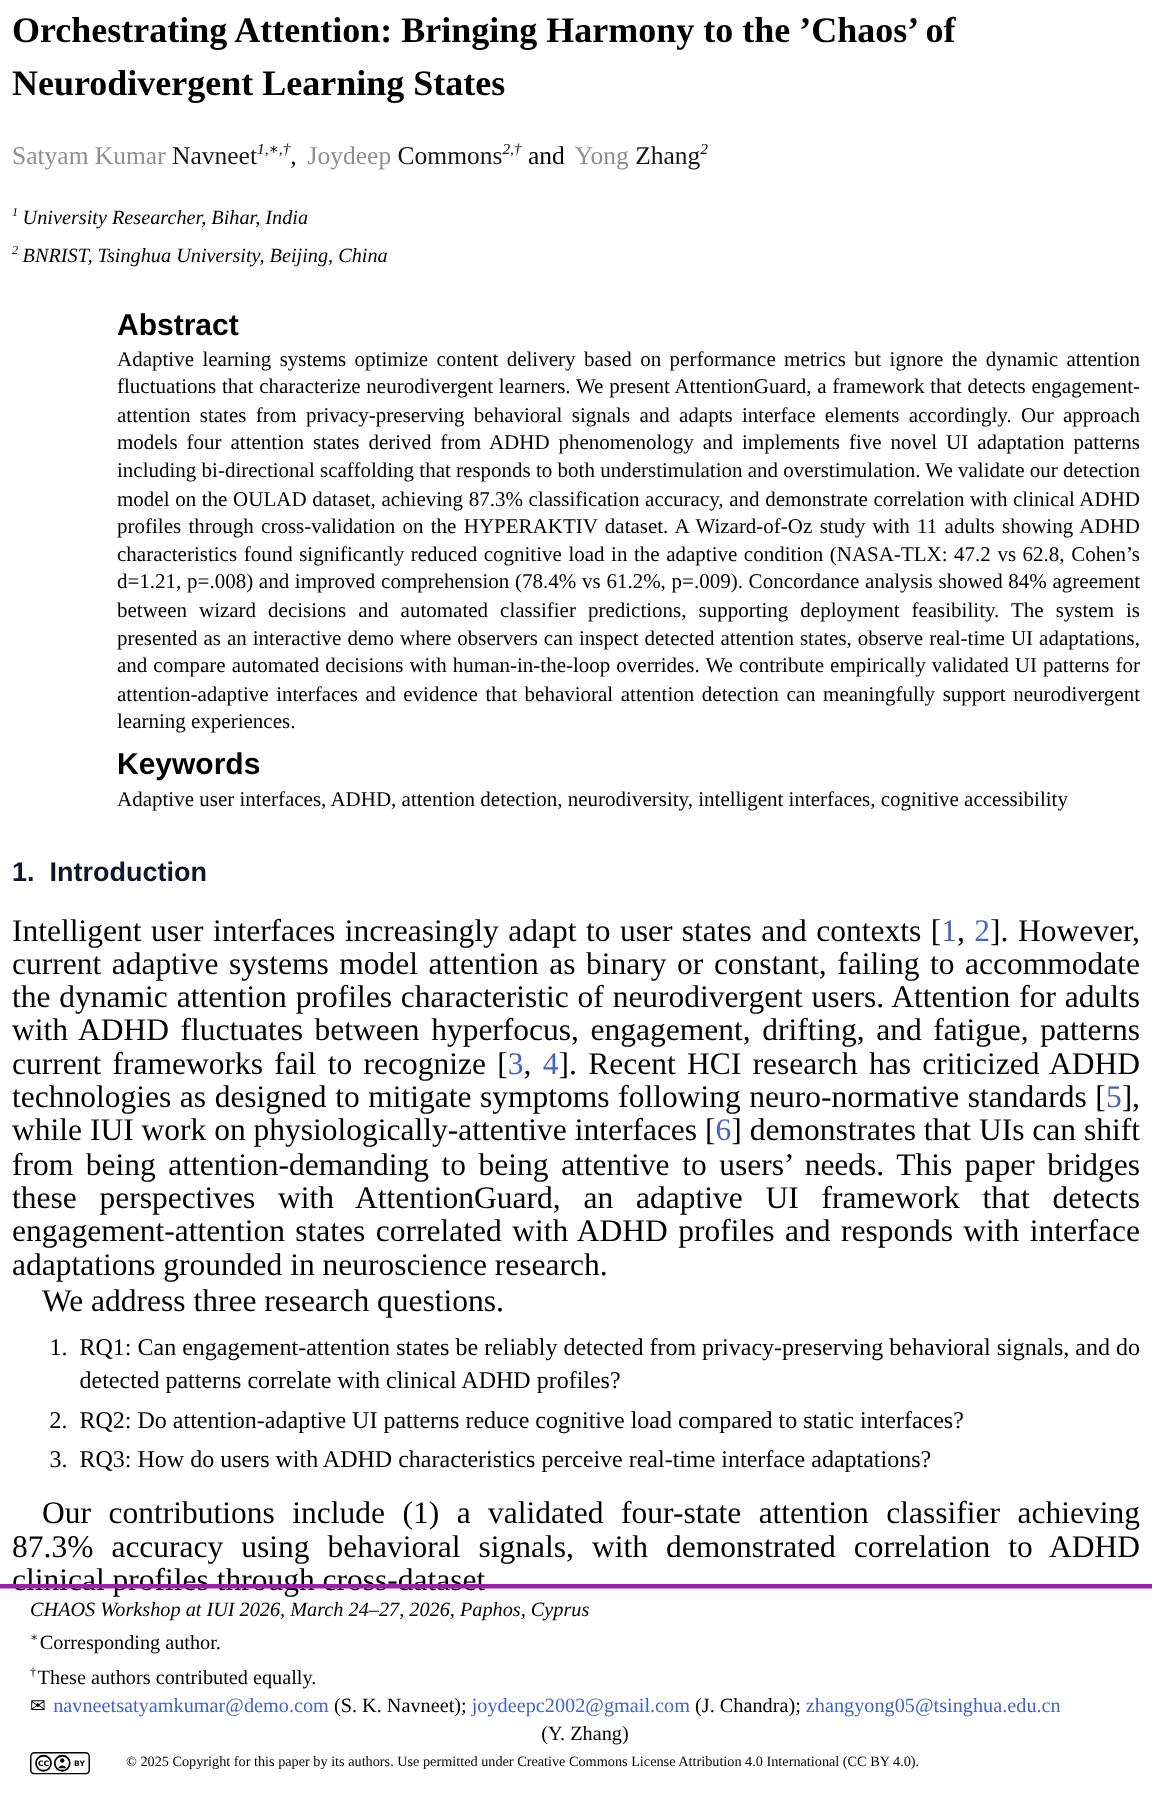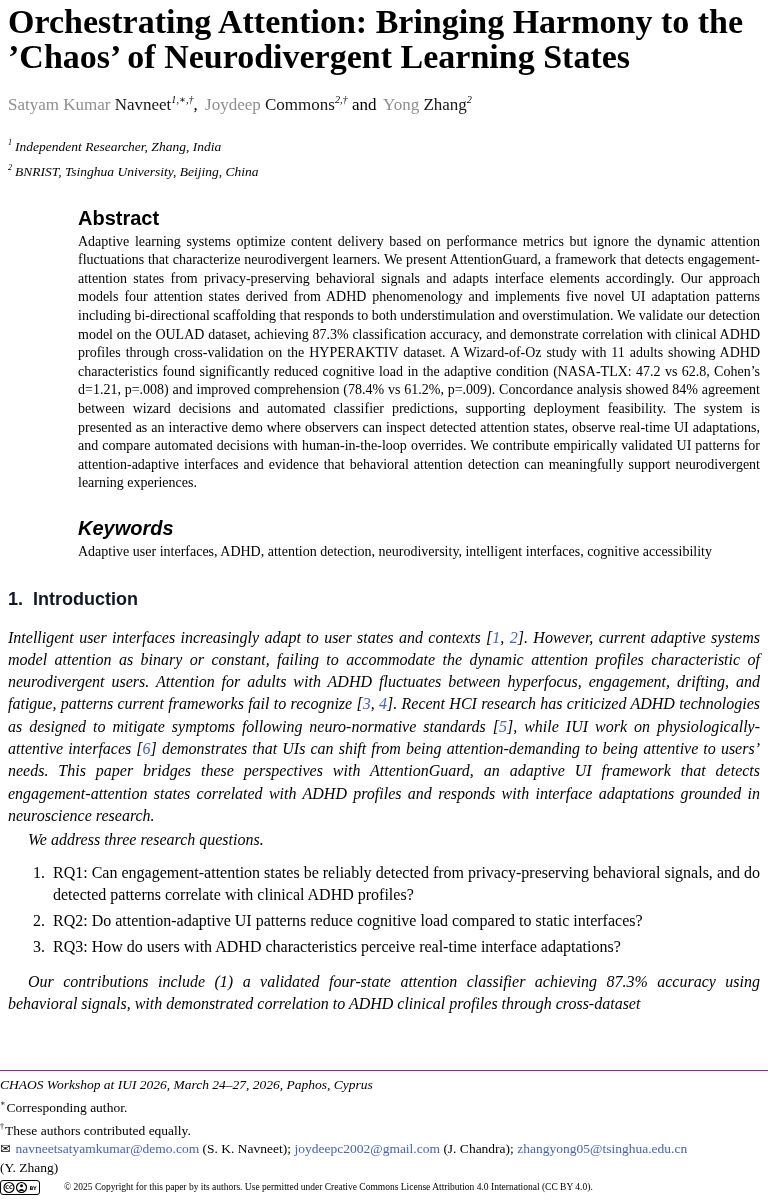"Orchestrating Attention: Bringing" h1.title { font-size: 34px -> 24px }
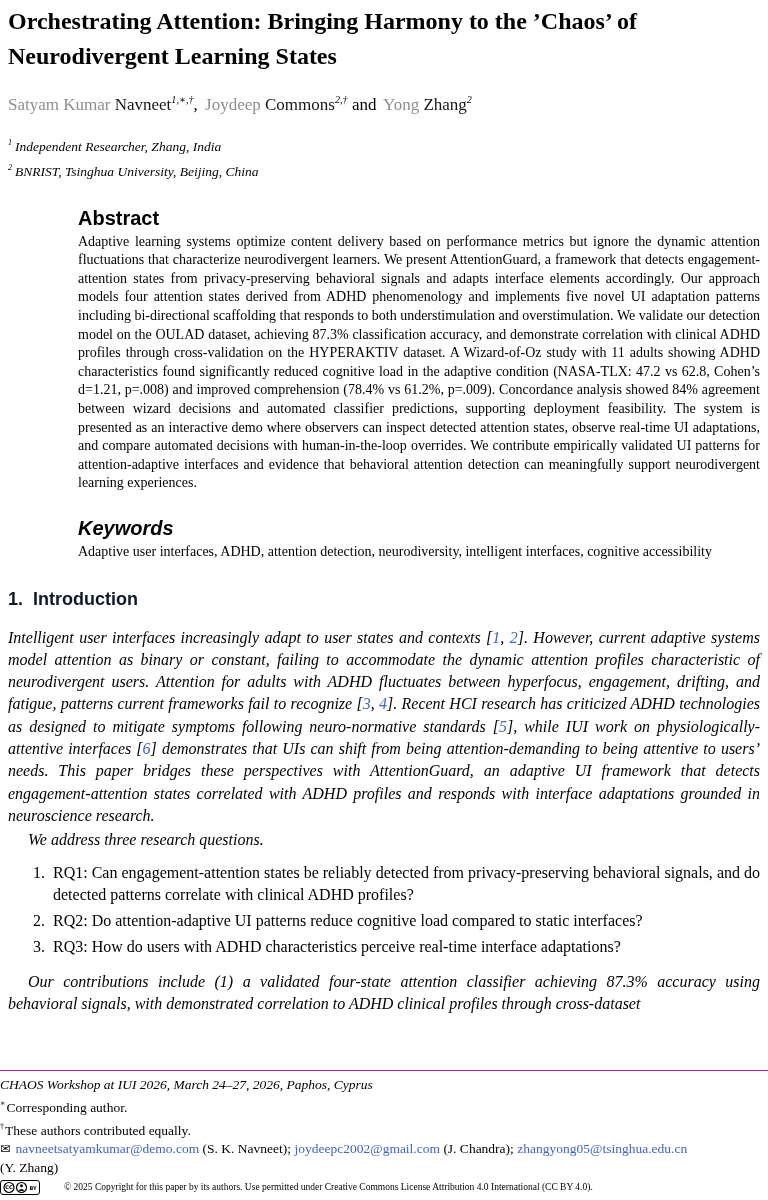"Independent Researcher, Zhang, India" span { text: Independent Researcher, Zhang -> University Researcher, Bihar }
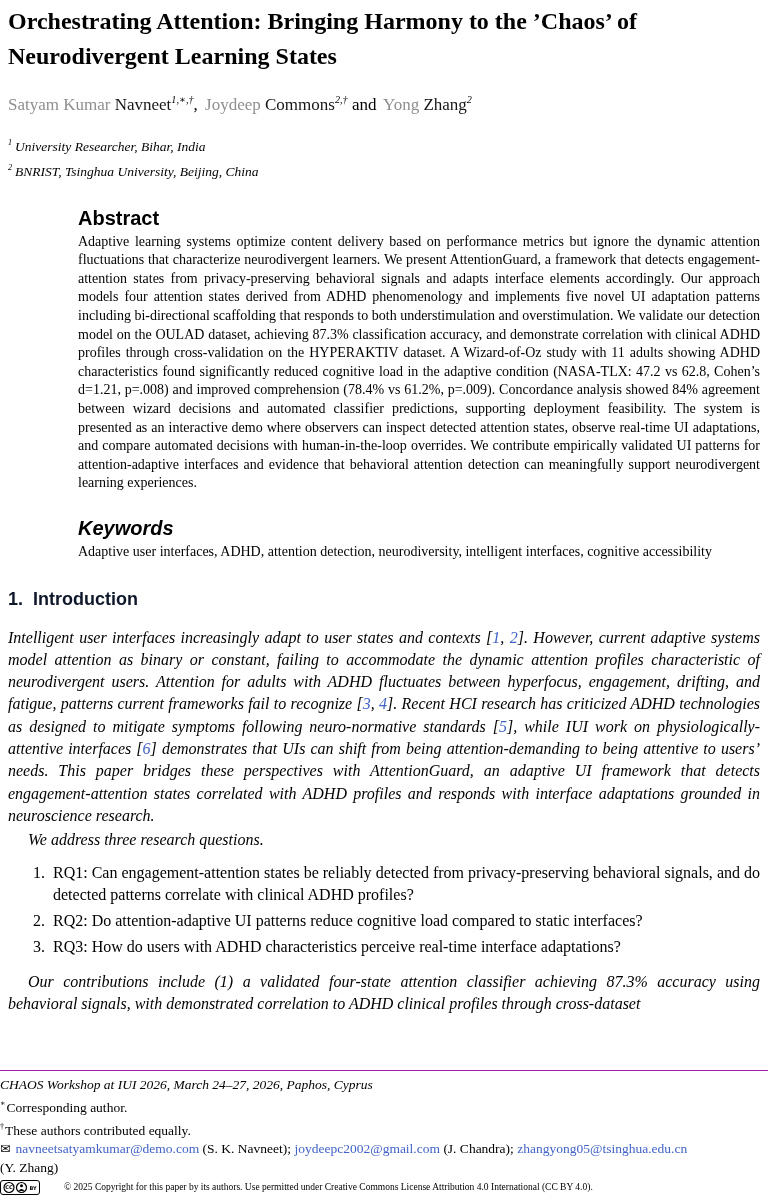"Keywords" .kw-heading { font-style: italic -> none; margin-top: 26px -> 9px }
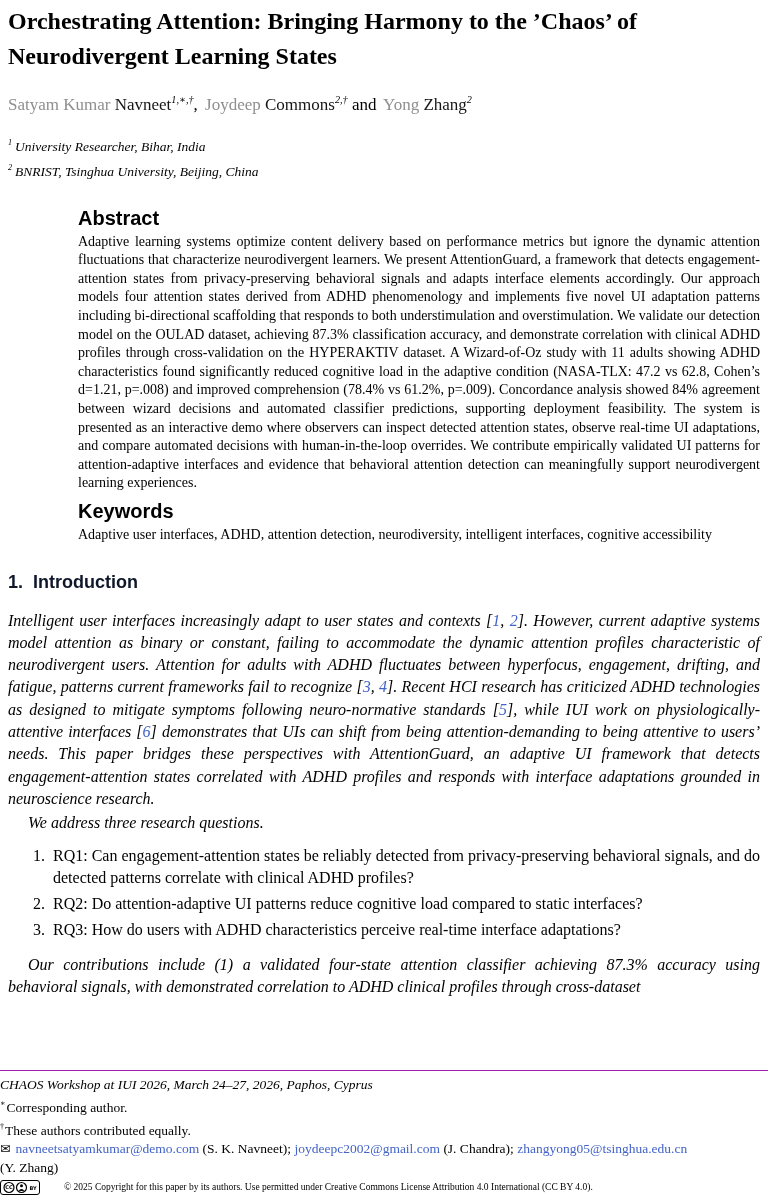"Intelligent user interfaces increasingly" .body-p { font-size: 16px -> 21px; font-style: italic -> none }
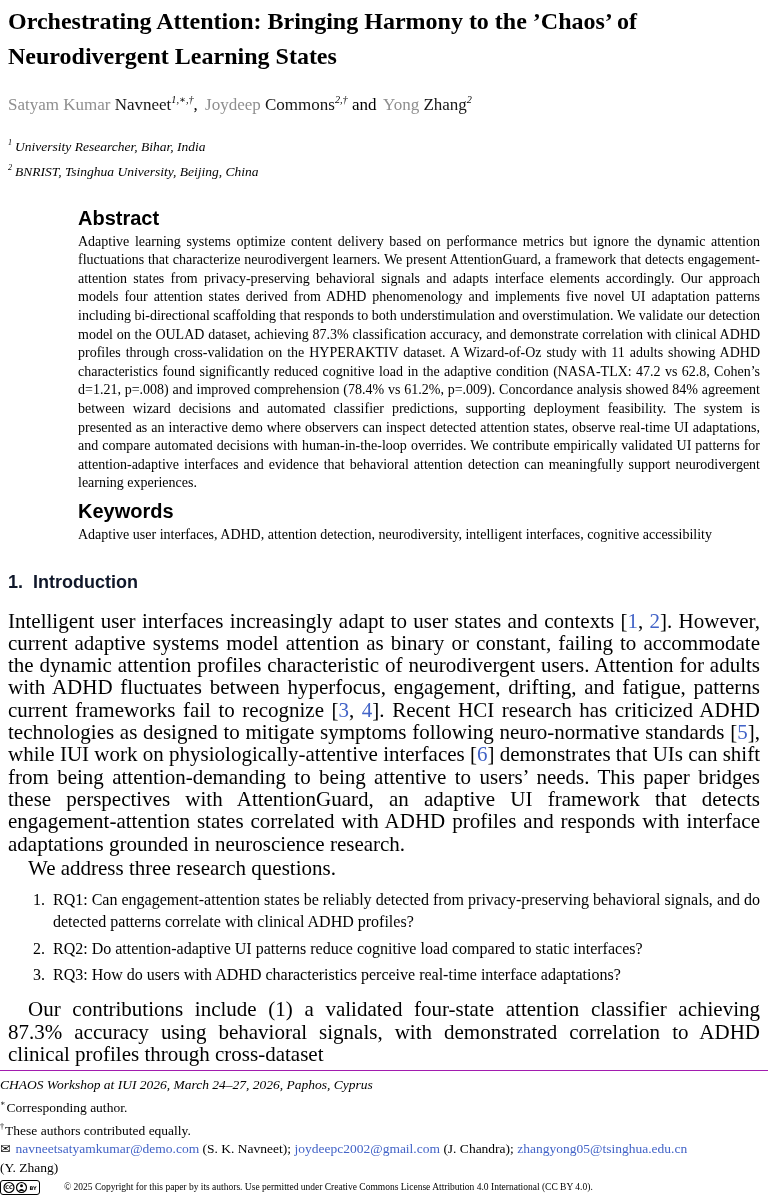"CHAOS Workshop at IUI 2026," .footnotes { border-top: 1px solid #a21caf -> 3px solid #a21caf; bottom: 0 -> 12px; padding: 5px 8px 5px 0 -> 5px 8px 5px 20px }
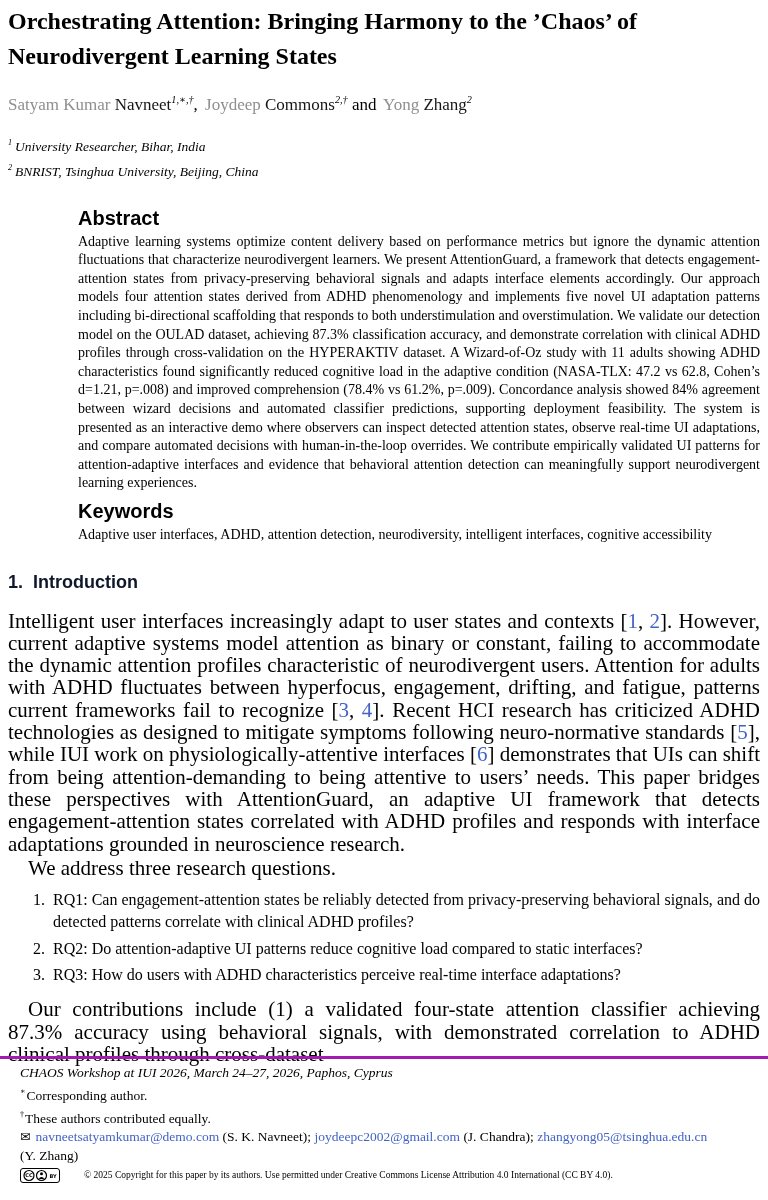"(Y. Zhang)" .break-suffix { text-align: none -> center }
